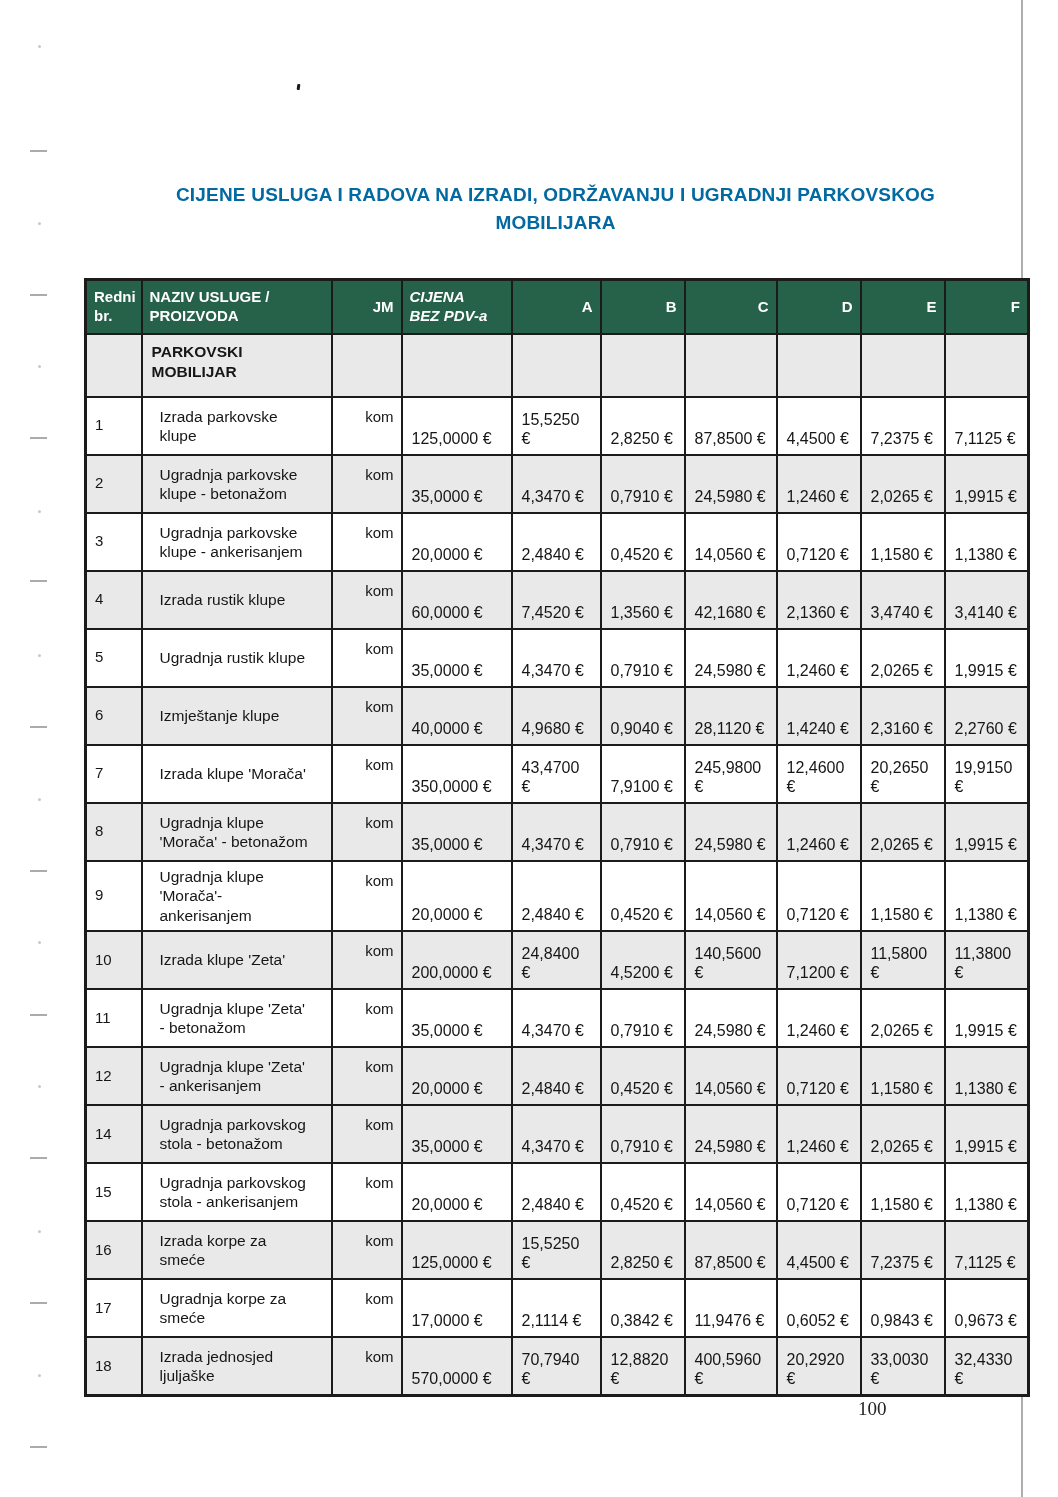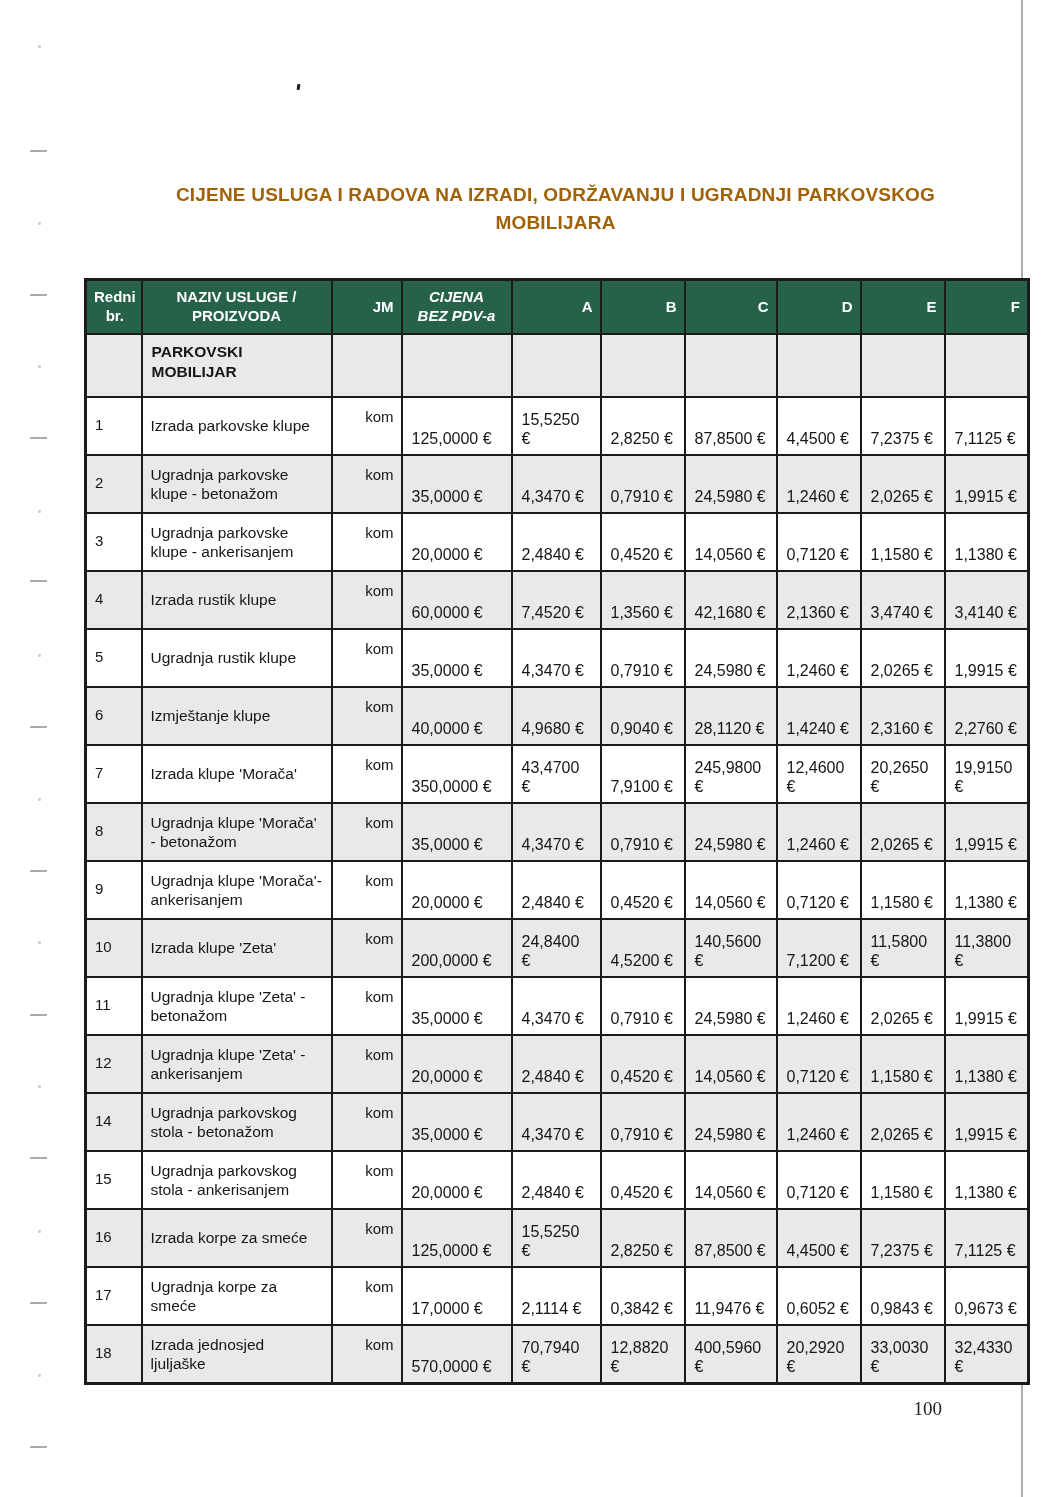"CIJENE USLUGA I RADOVA NA" .title { color: #a16207 -> #0369a1 }
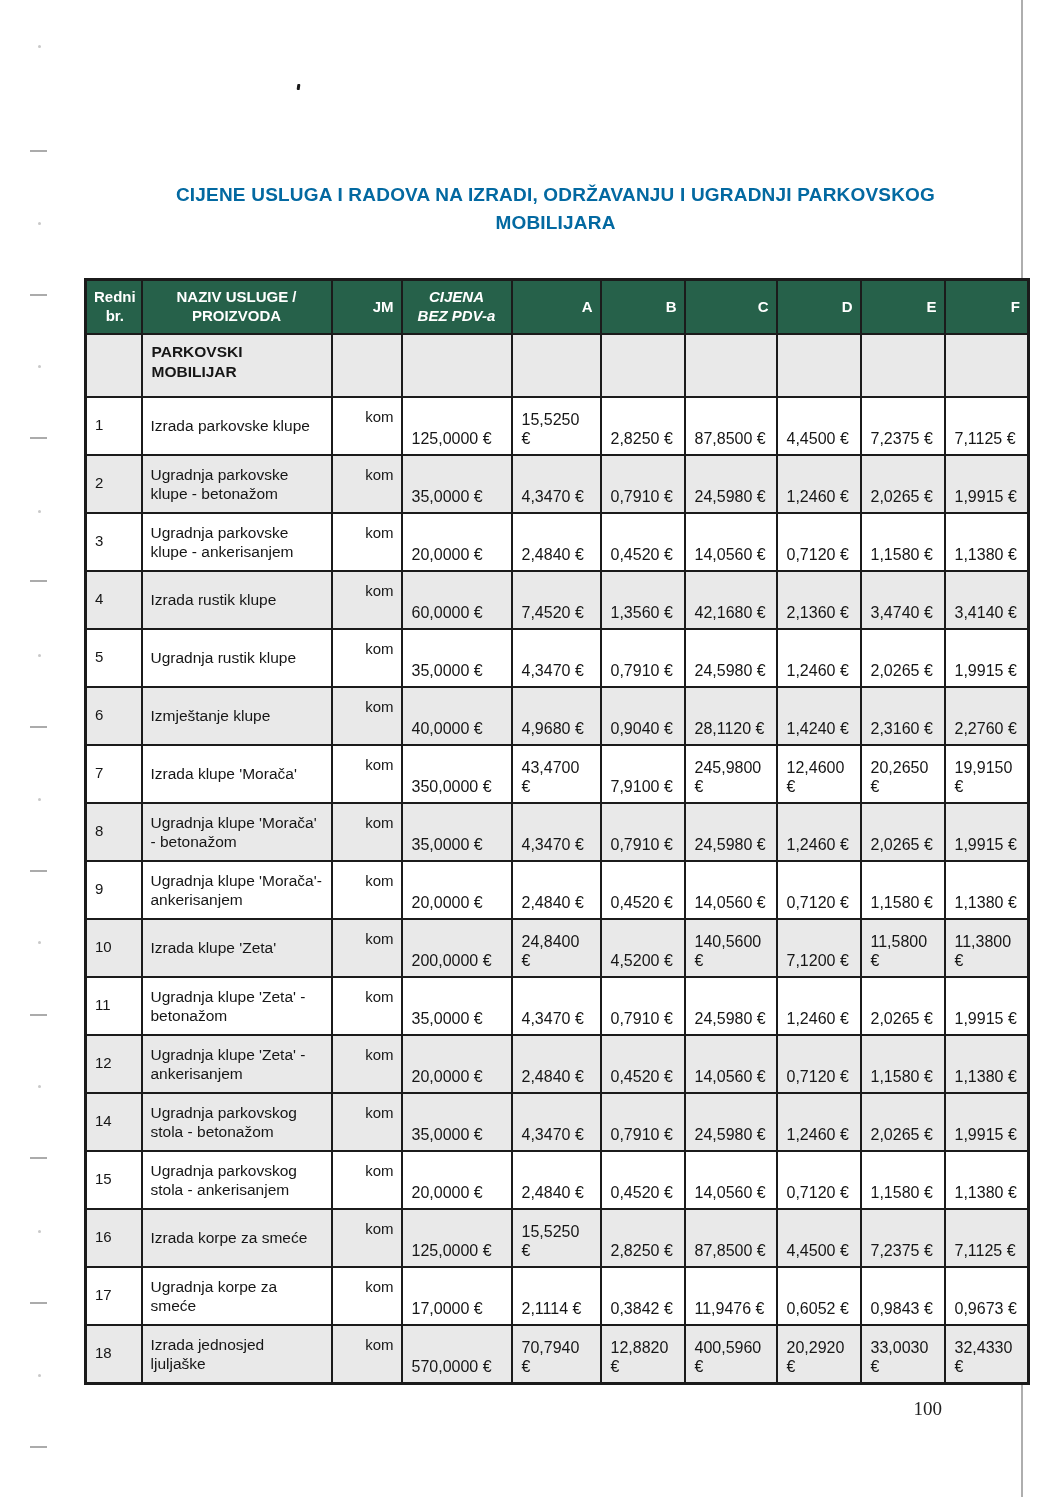"Redni br." th { text-align: center -> left }
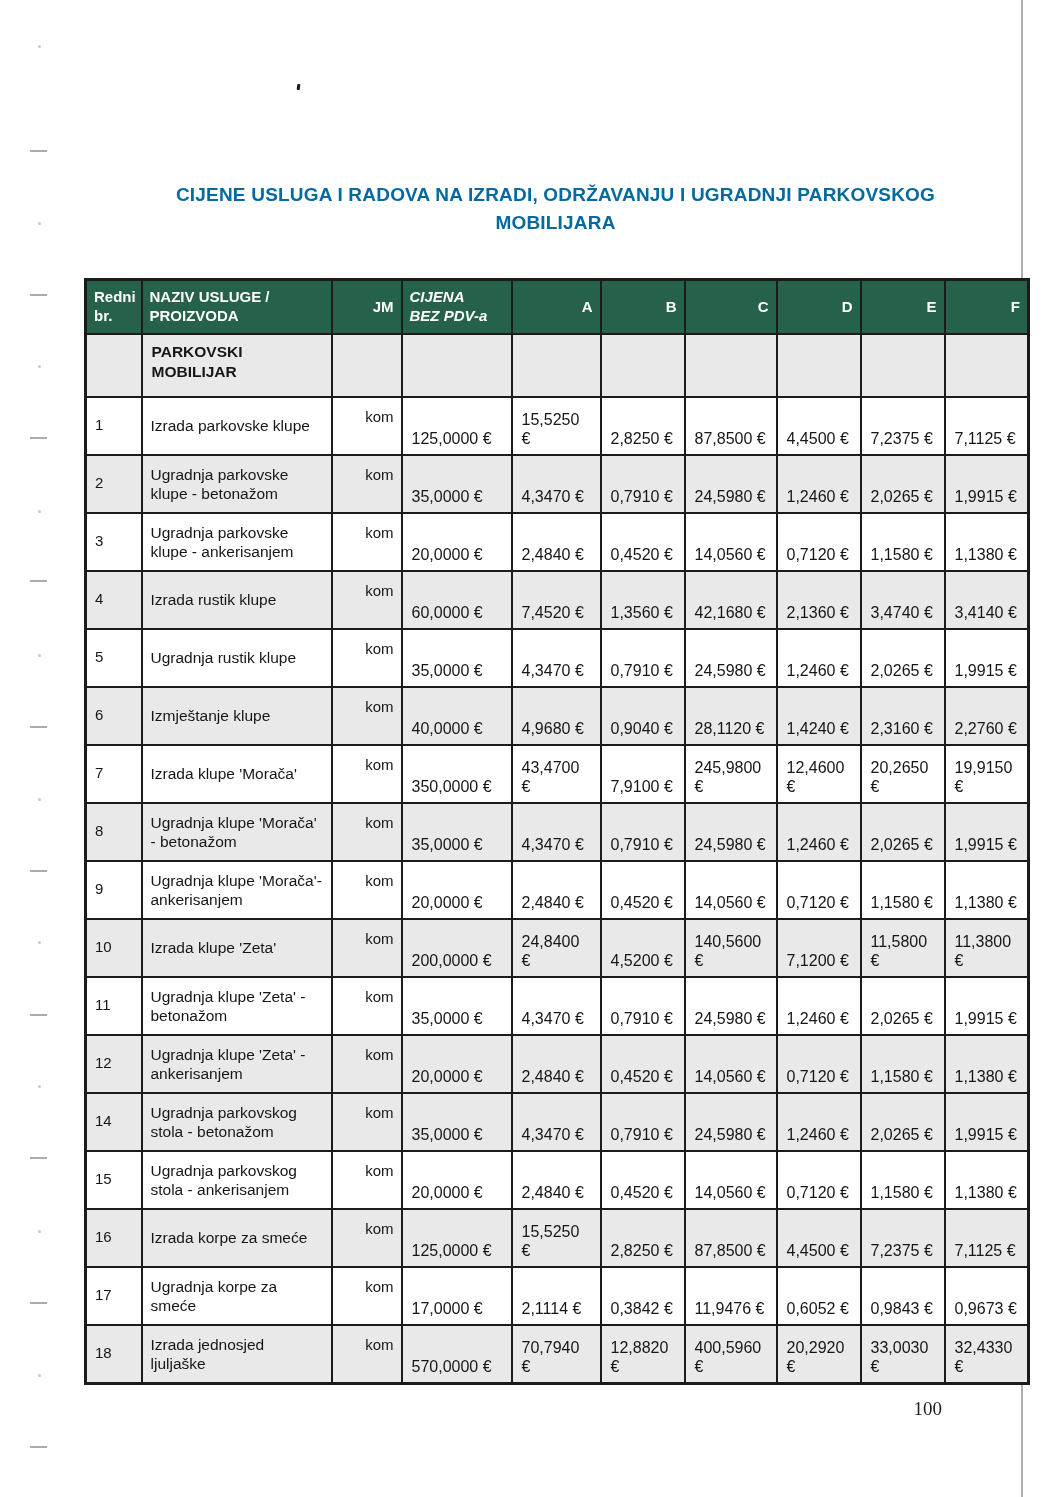"Izrada parkovske klupe" td.txt { padding: 5px 8px -> 5px 17px }
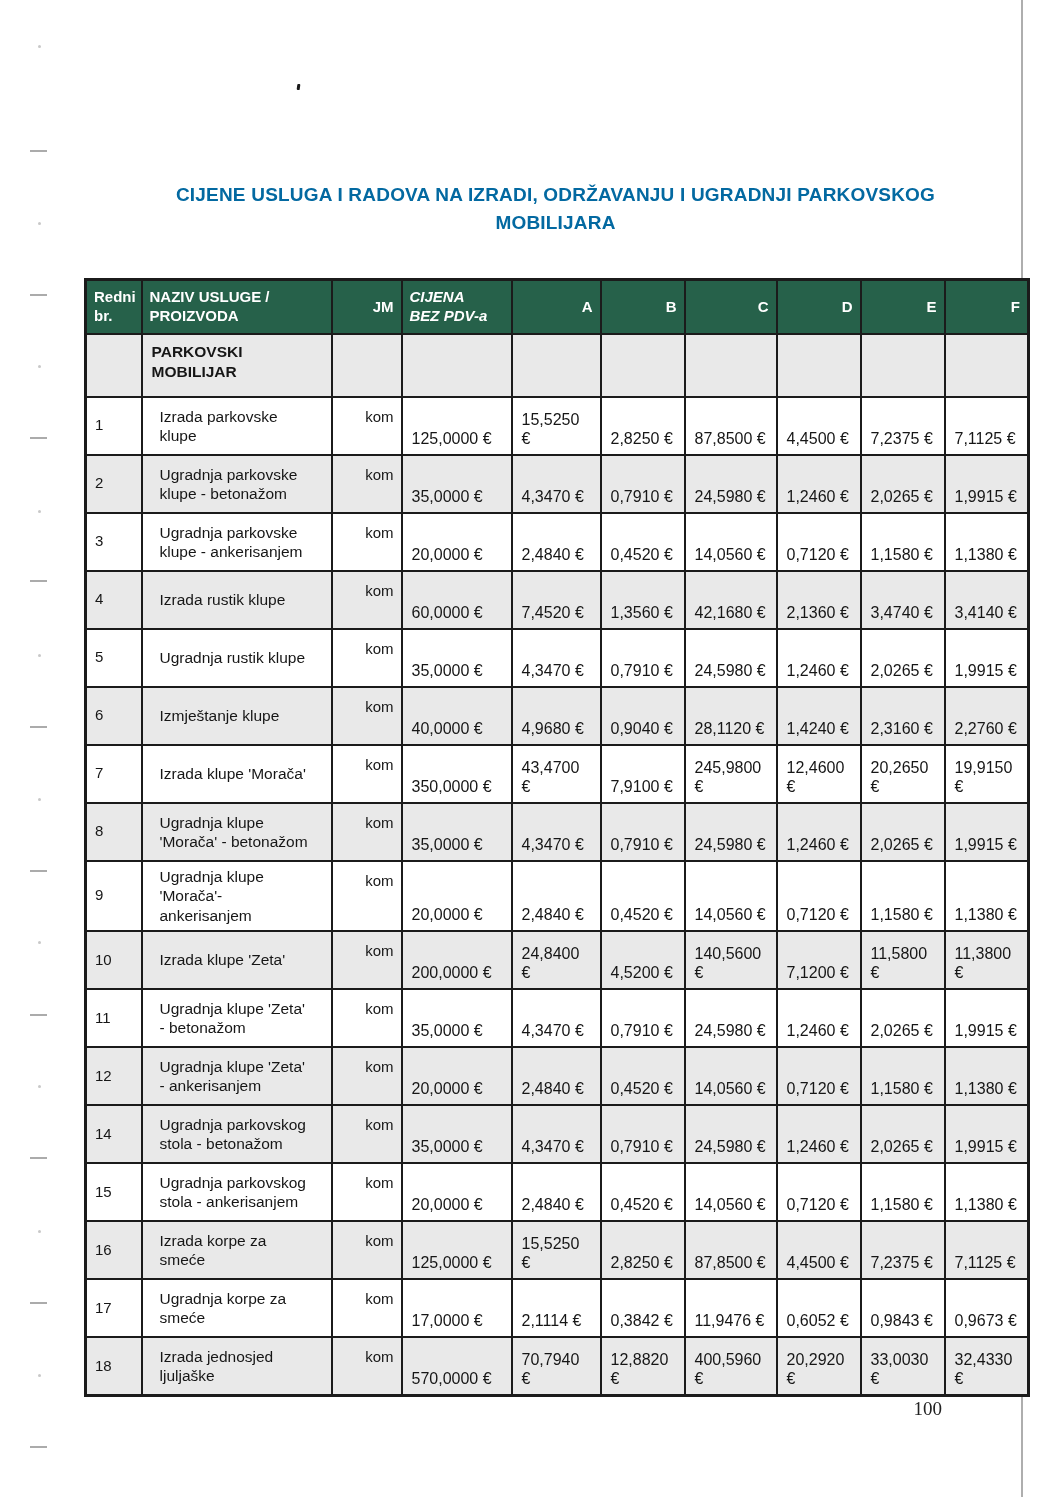"100" .pagenum { text-align: right -> left }
